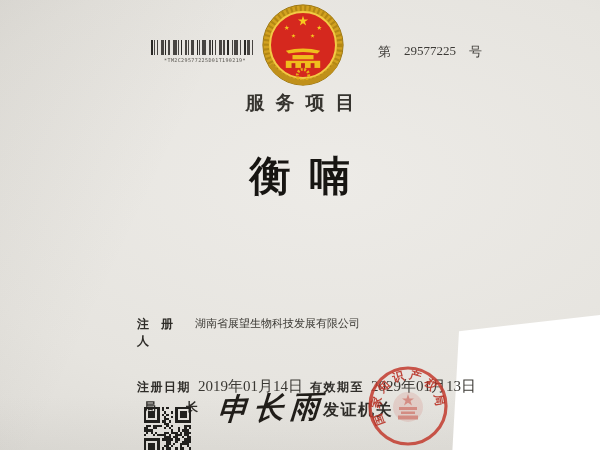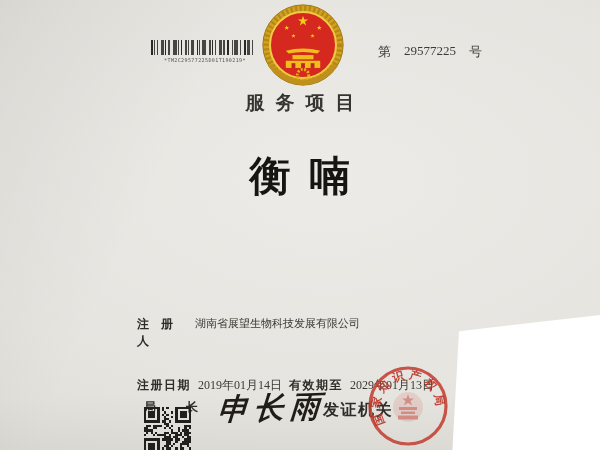"2019年01月14日" .dates-row .val { font-size: 12px -> 15px }
